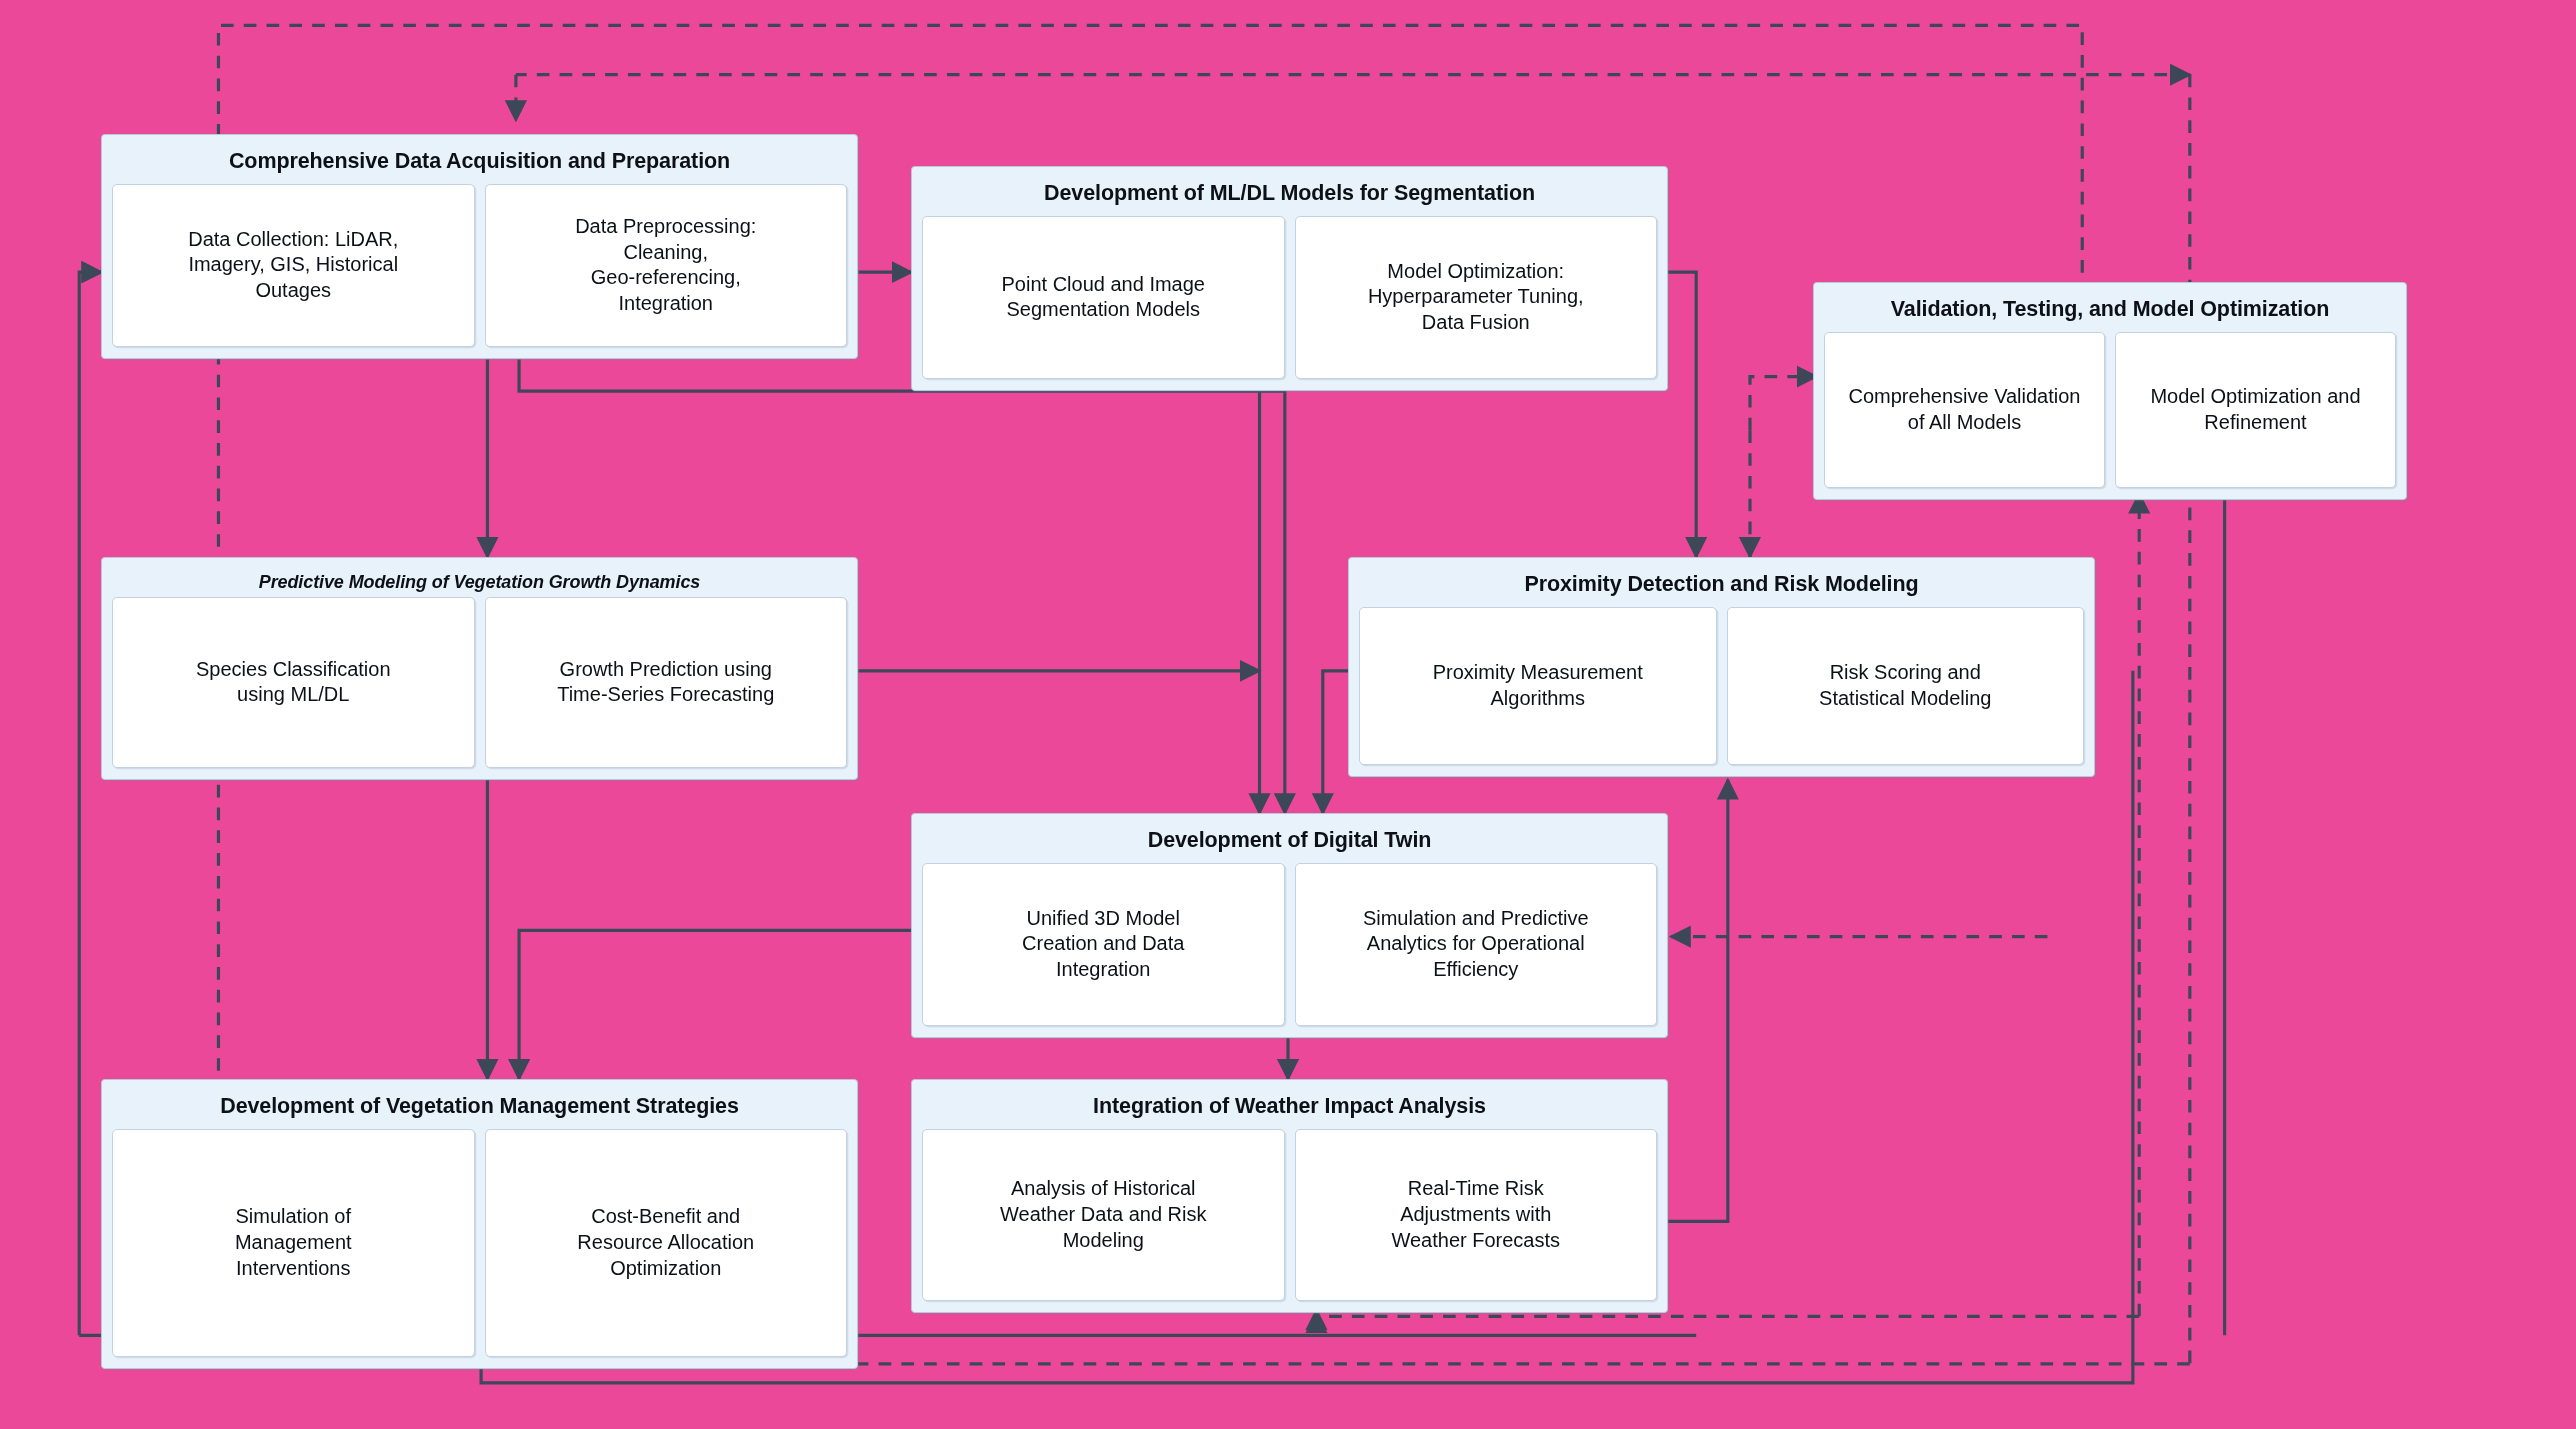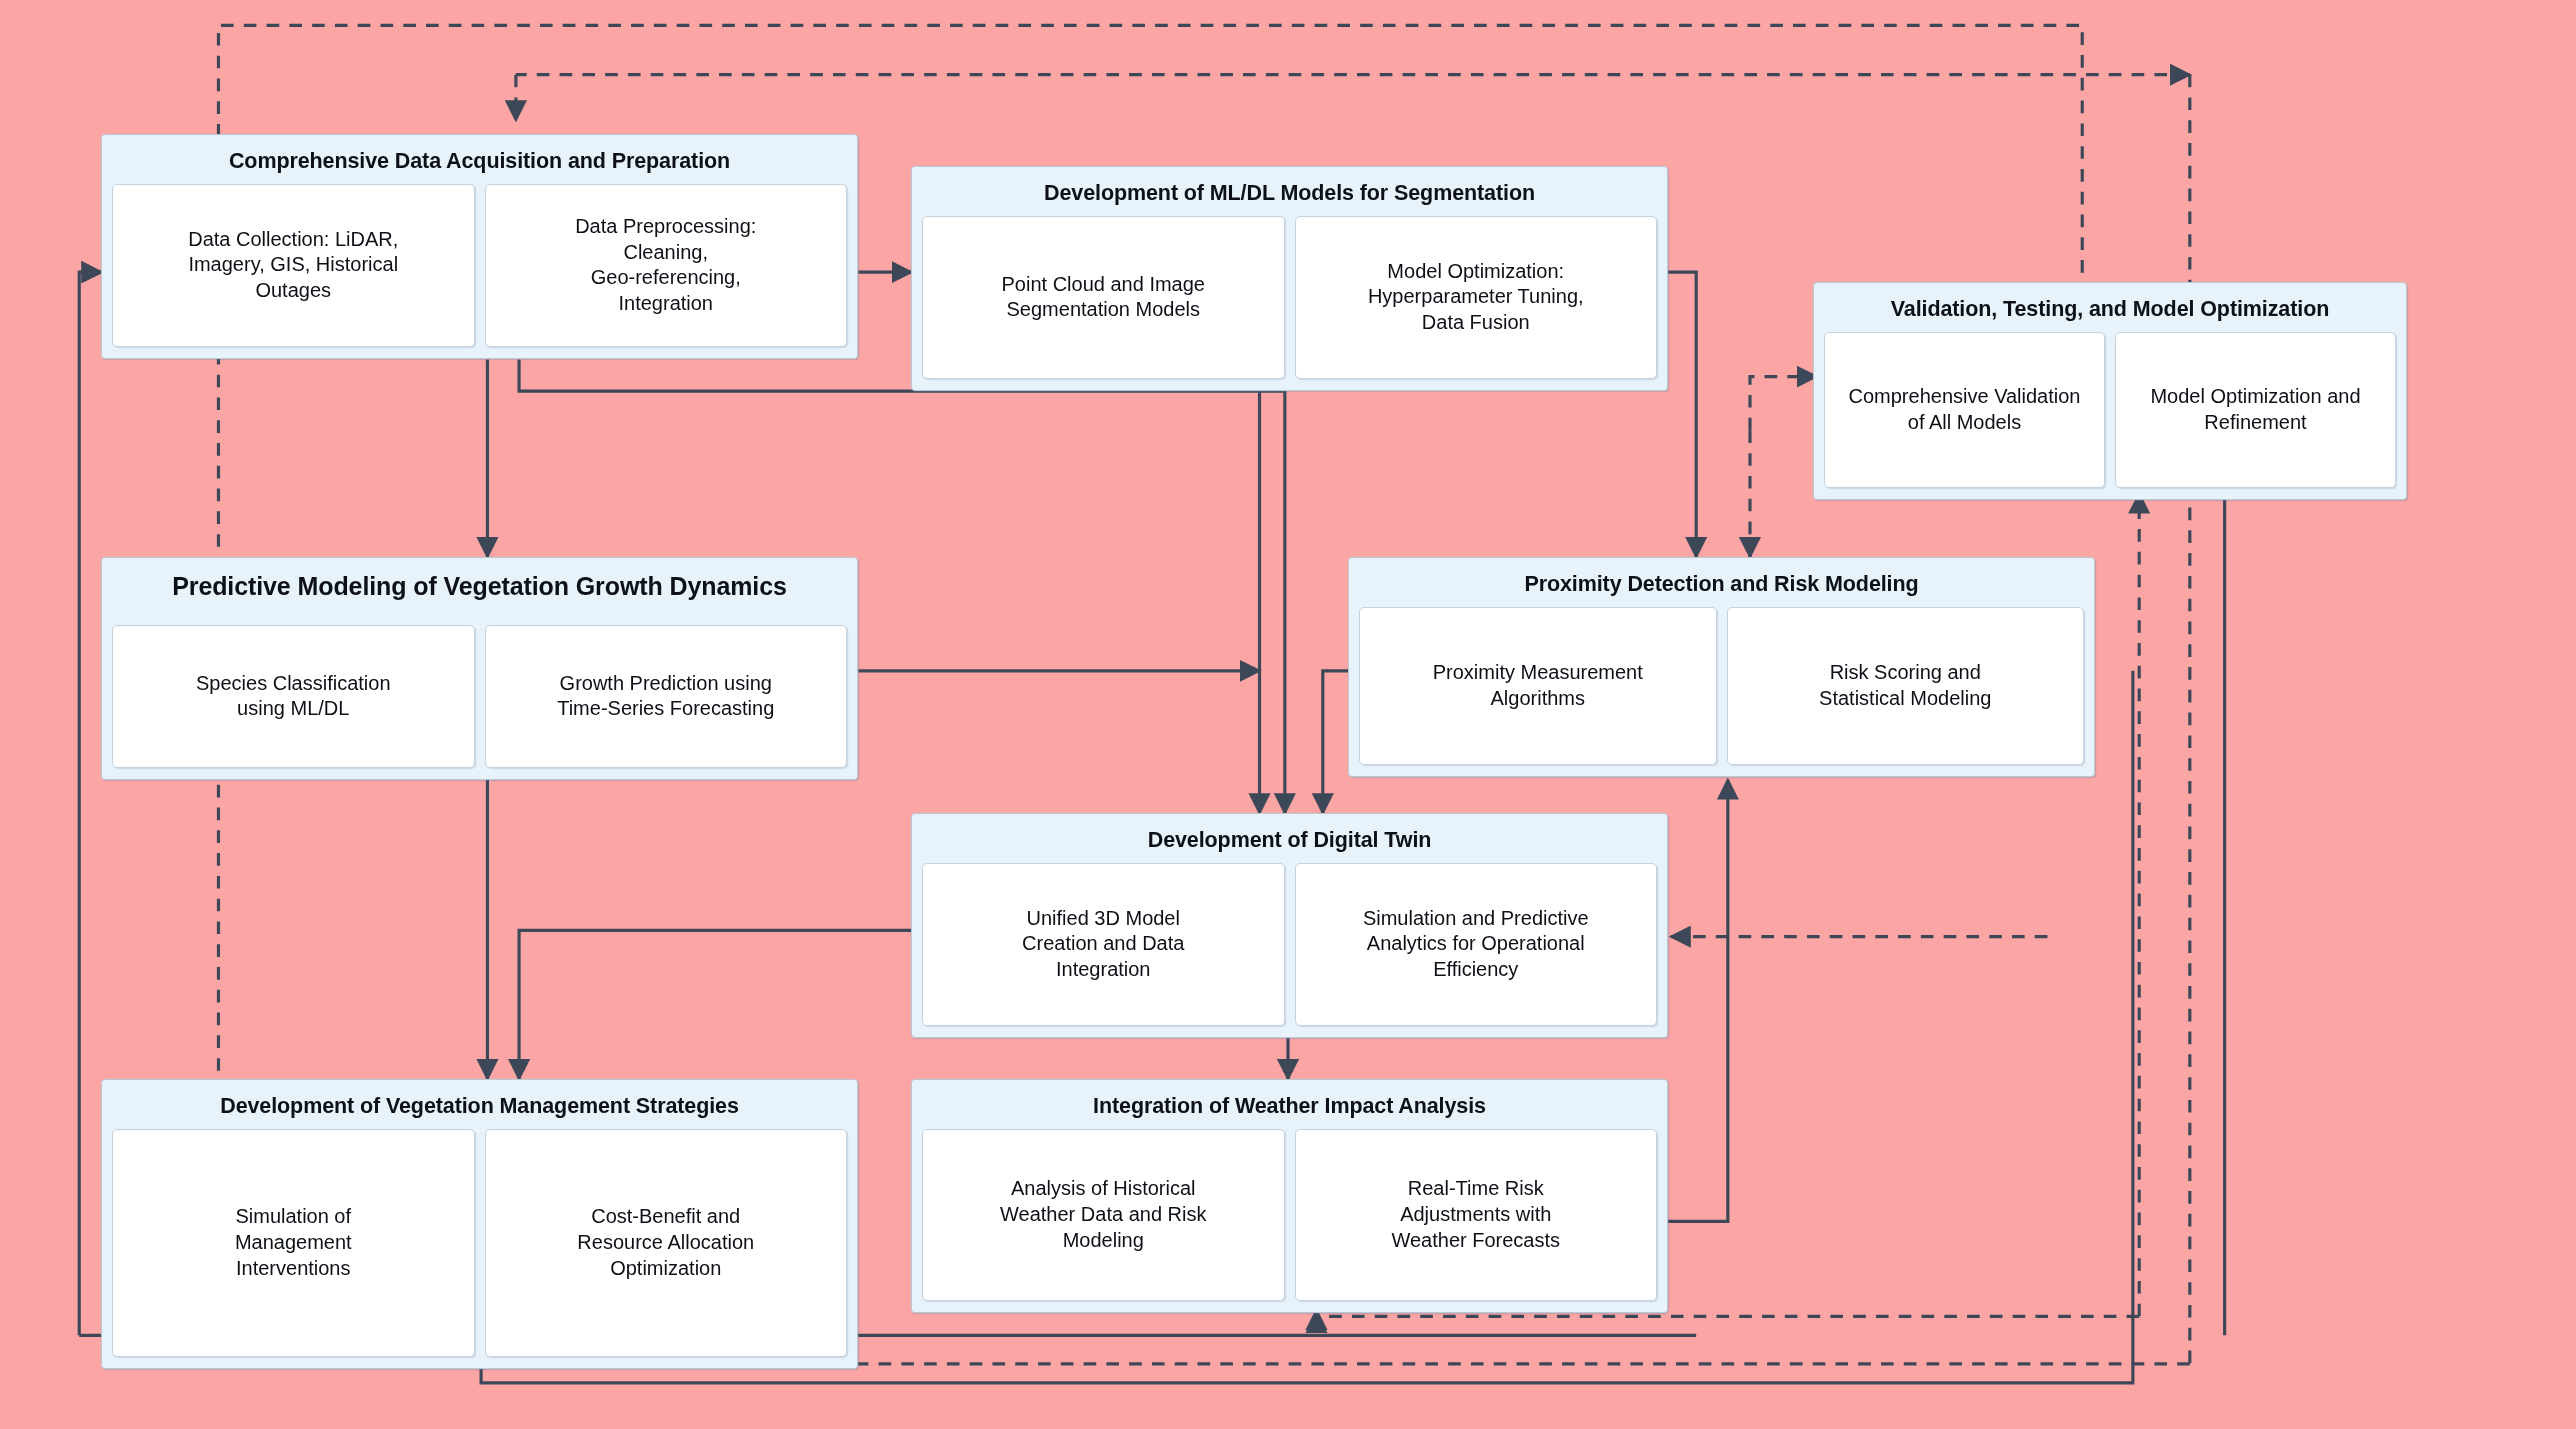"Comprehensive Data Acquisition and" #canvas { background: #fca5a5 -> #ec4899 }
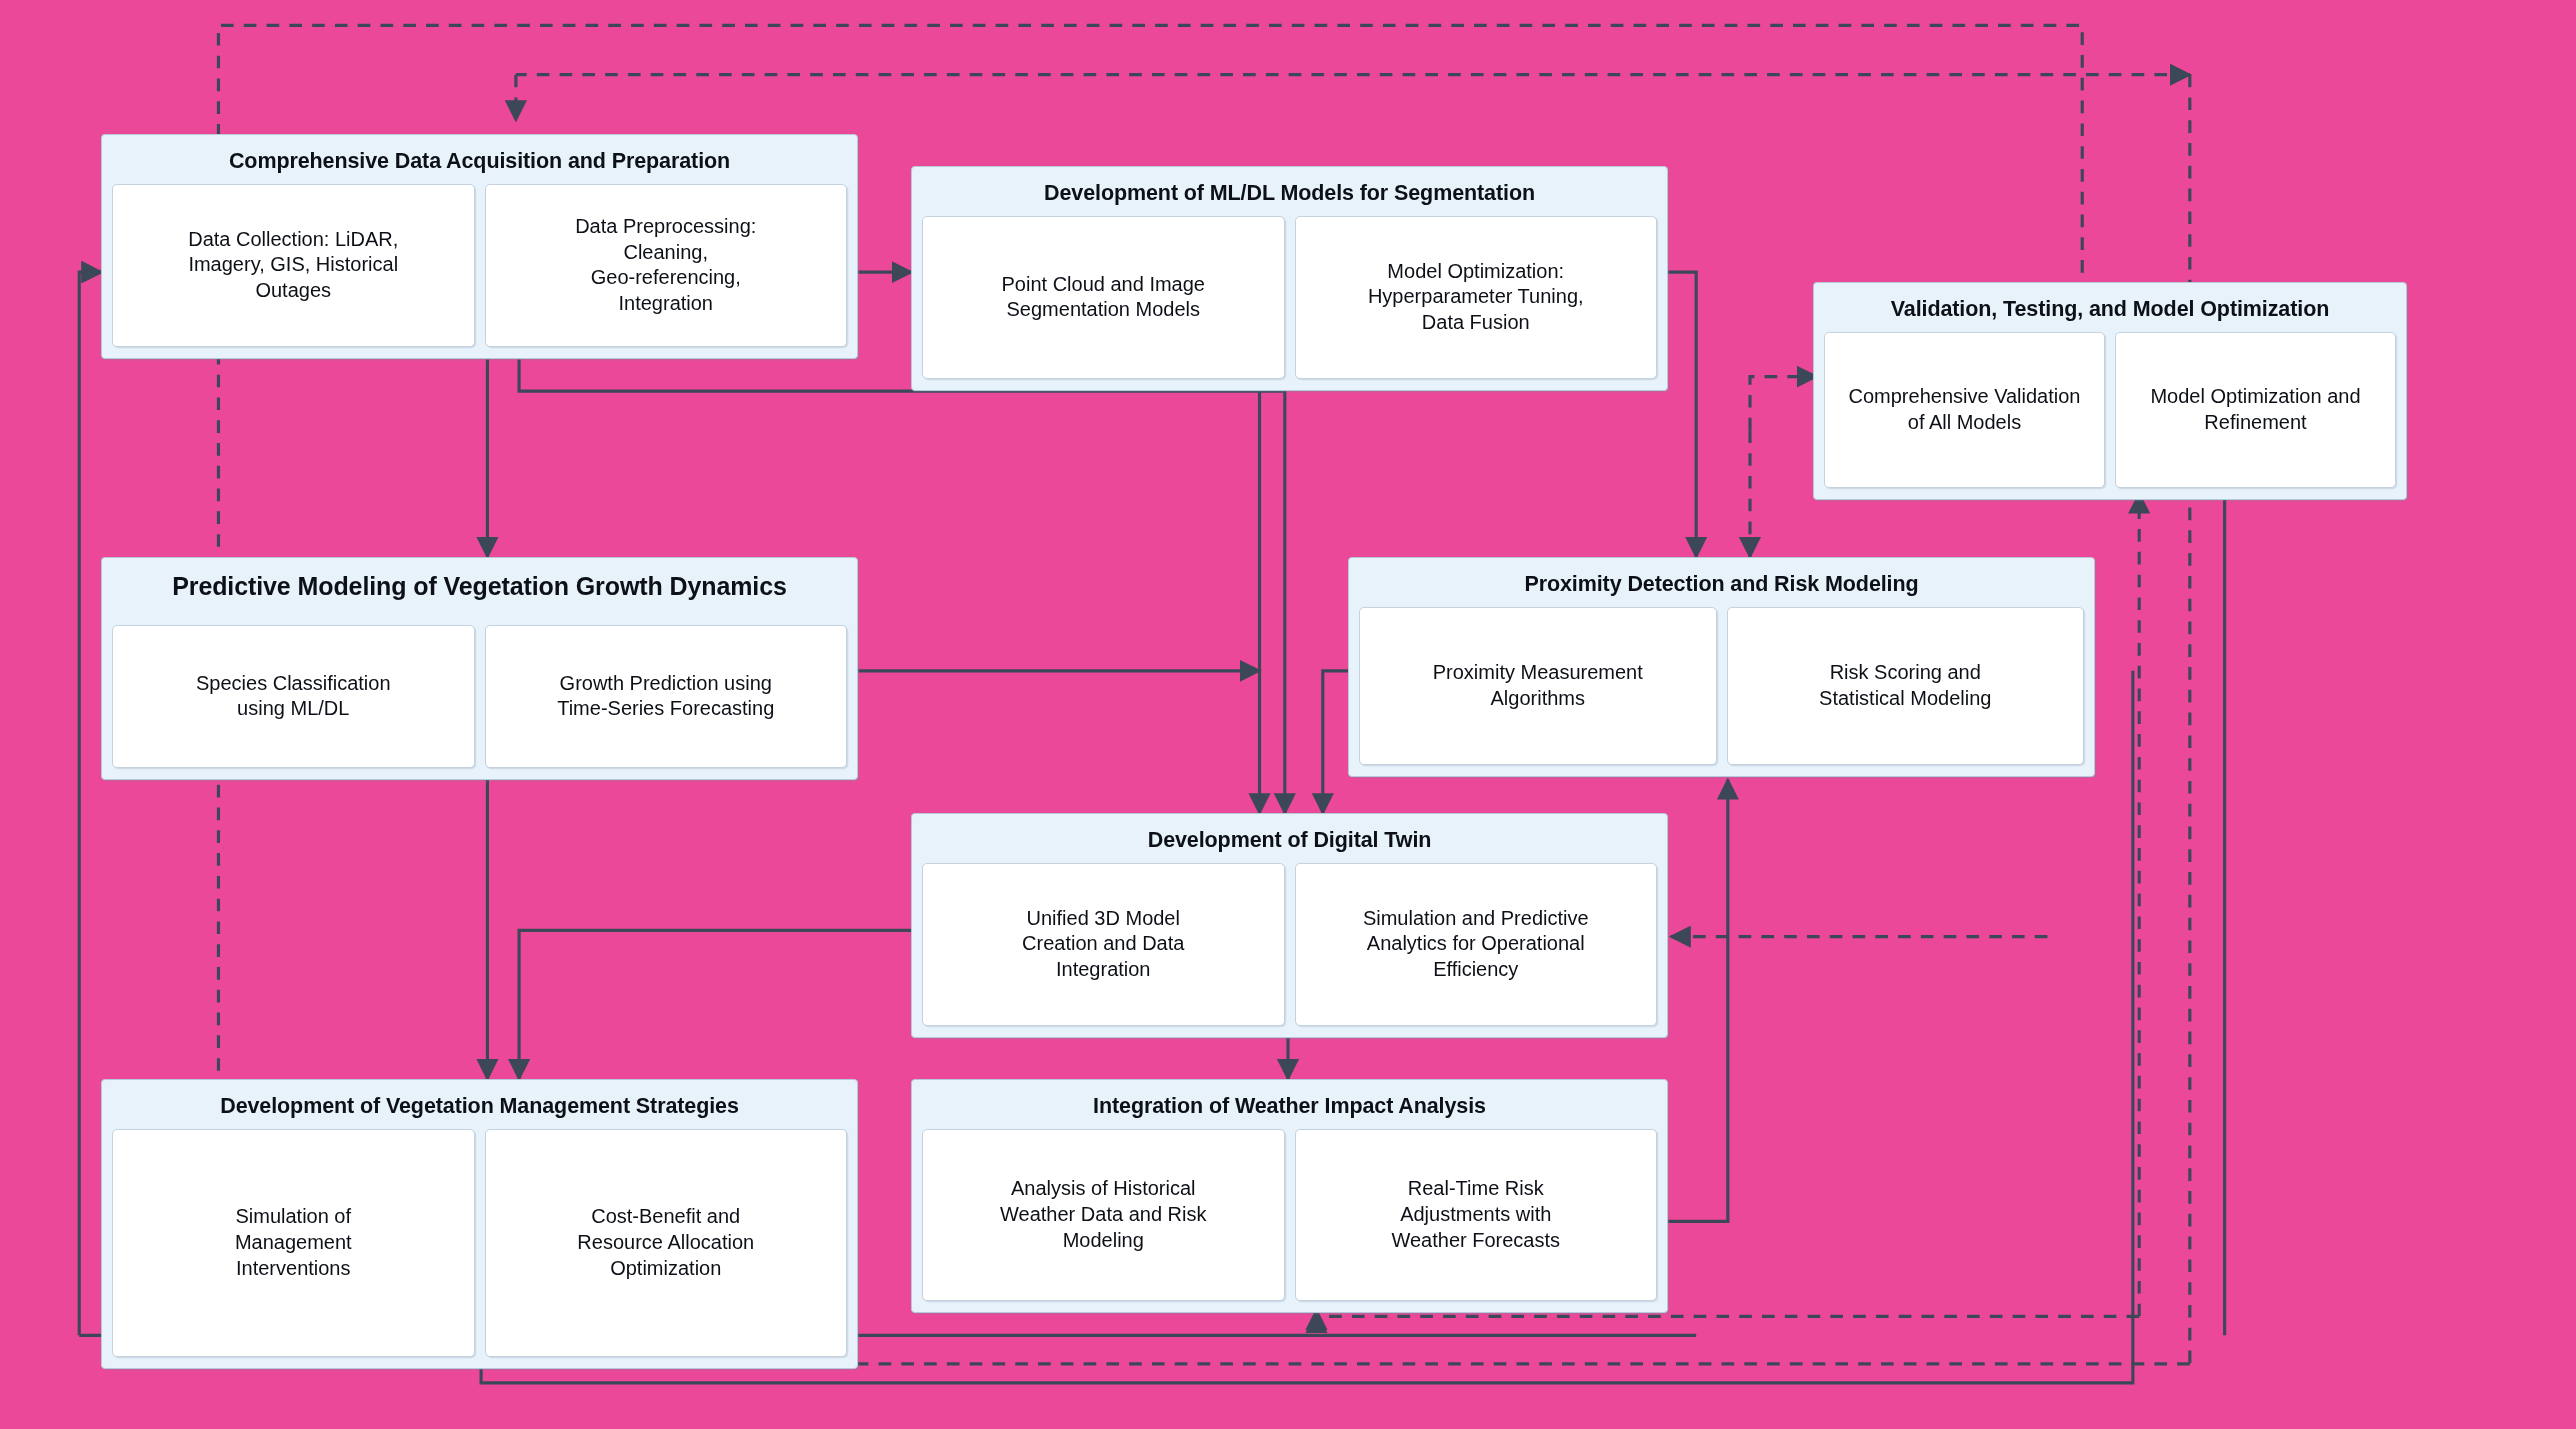"Predictive Modeling of Vegetation Growth" div.cluster-title { font-size: 25px -> 18px; font-style: none -> italic; padding: 5px 0 24px -> 5px 0 4px }
